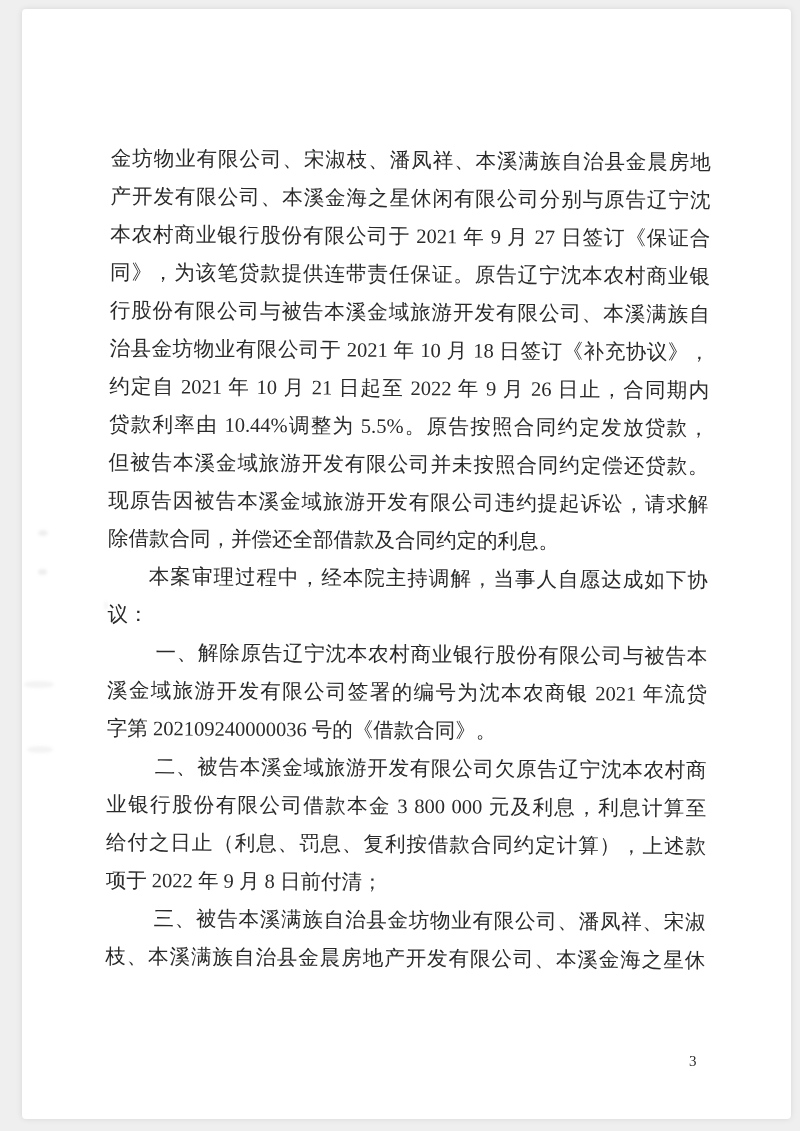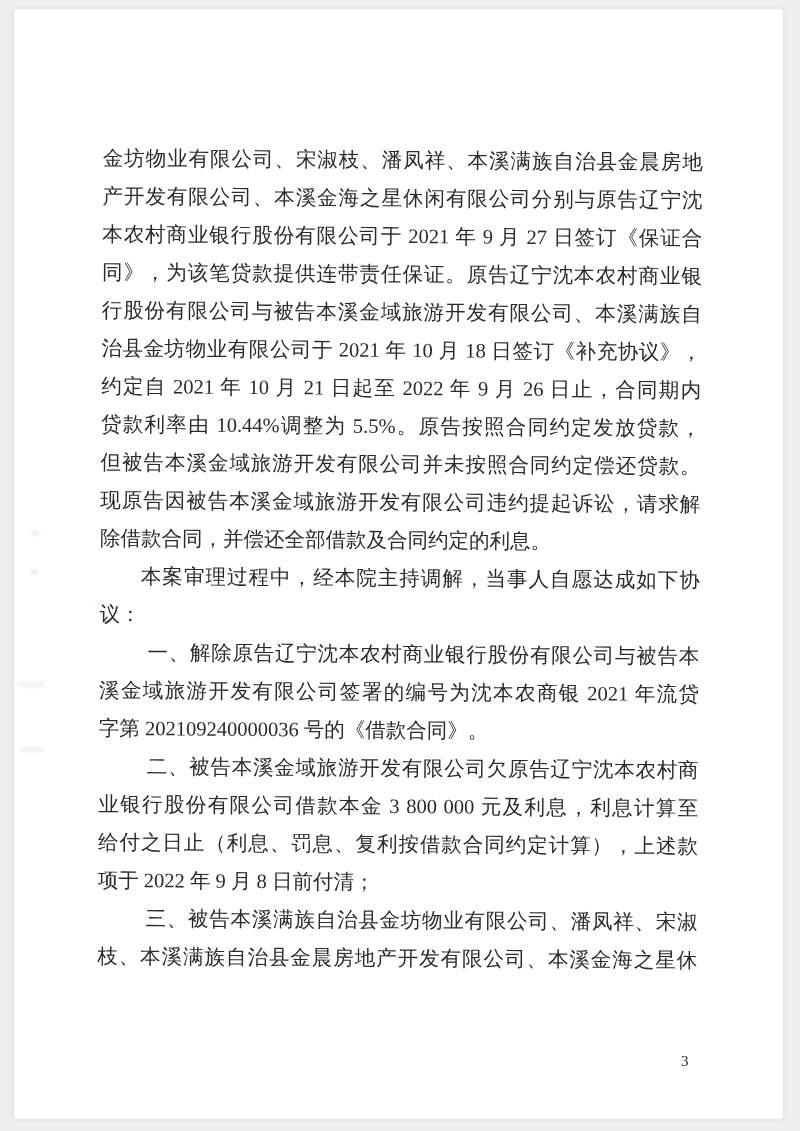"金坊物业有限公司、宋淑枝、潘凤祥、本溪满族自治县金晨房地" .page { left: 14px -> 22px }
